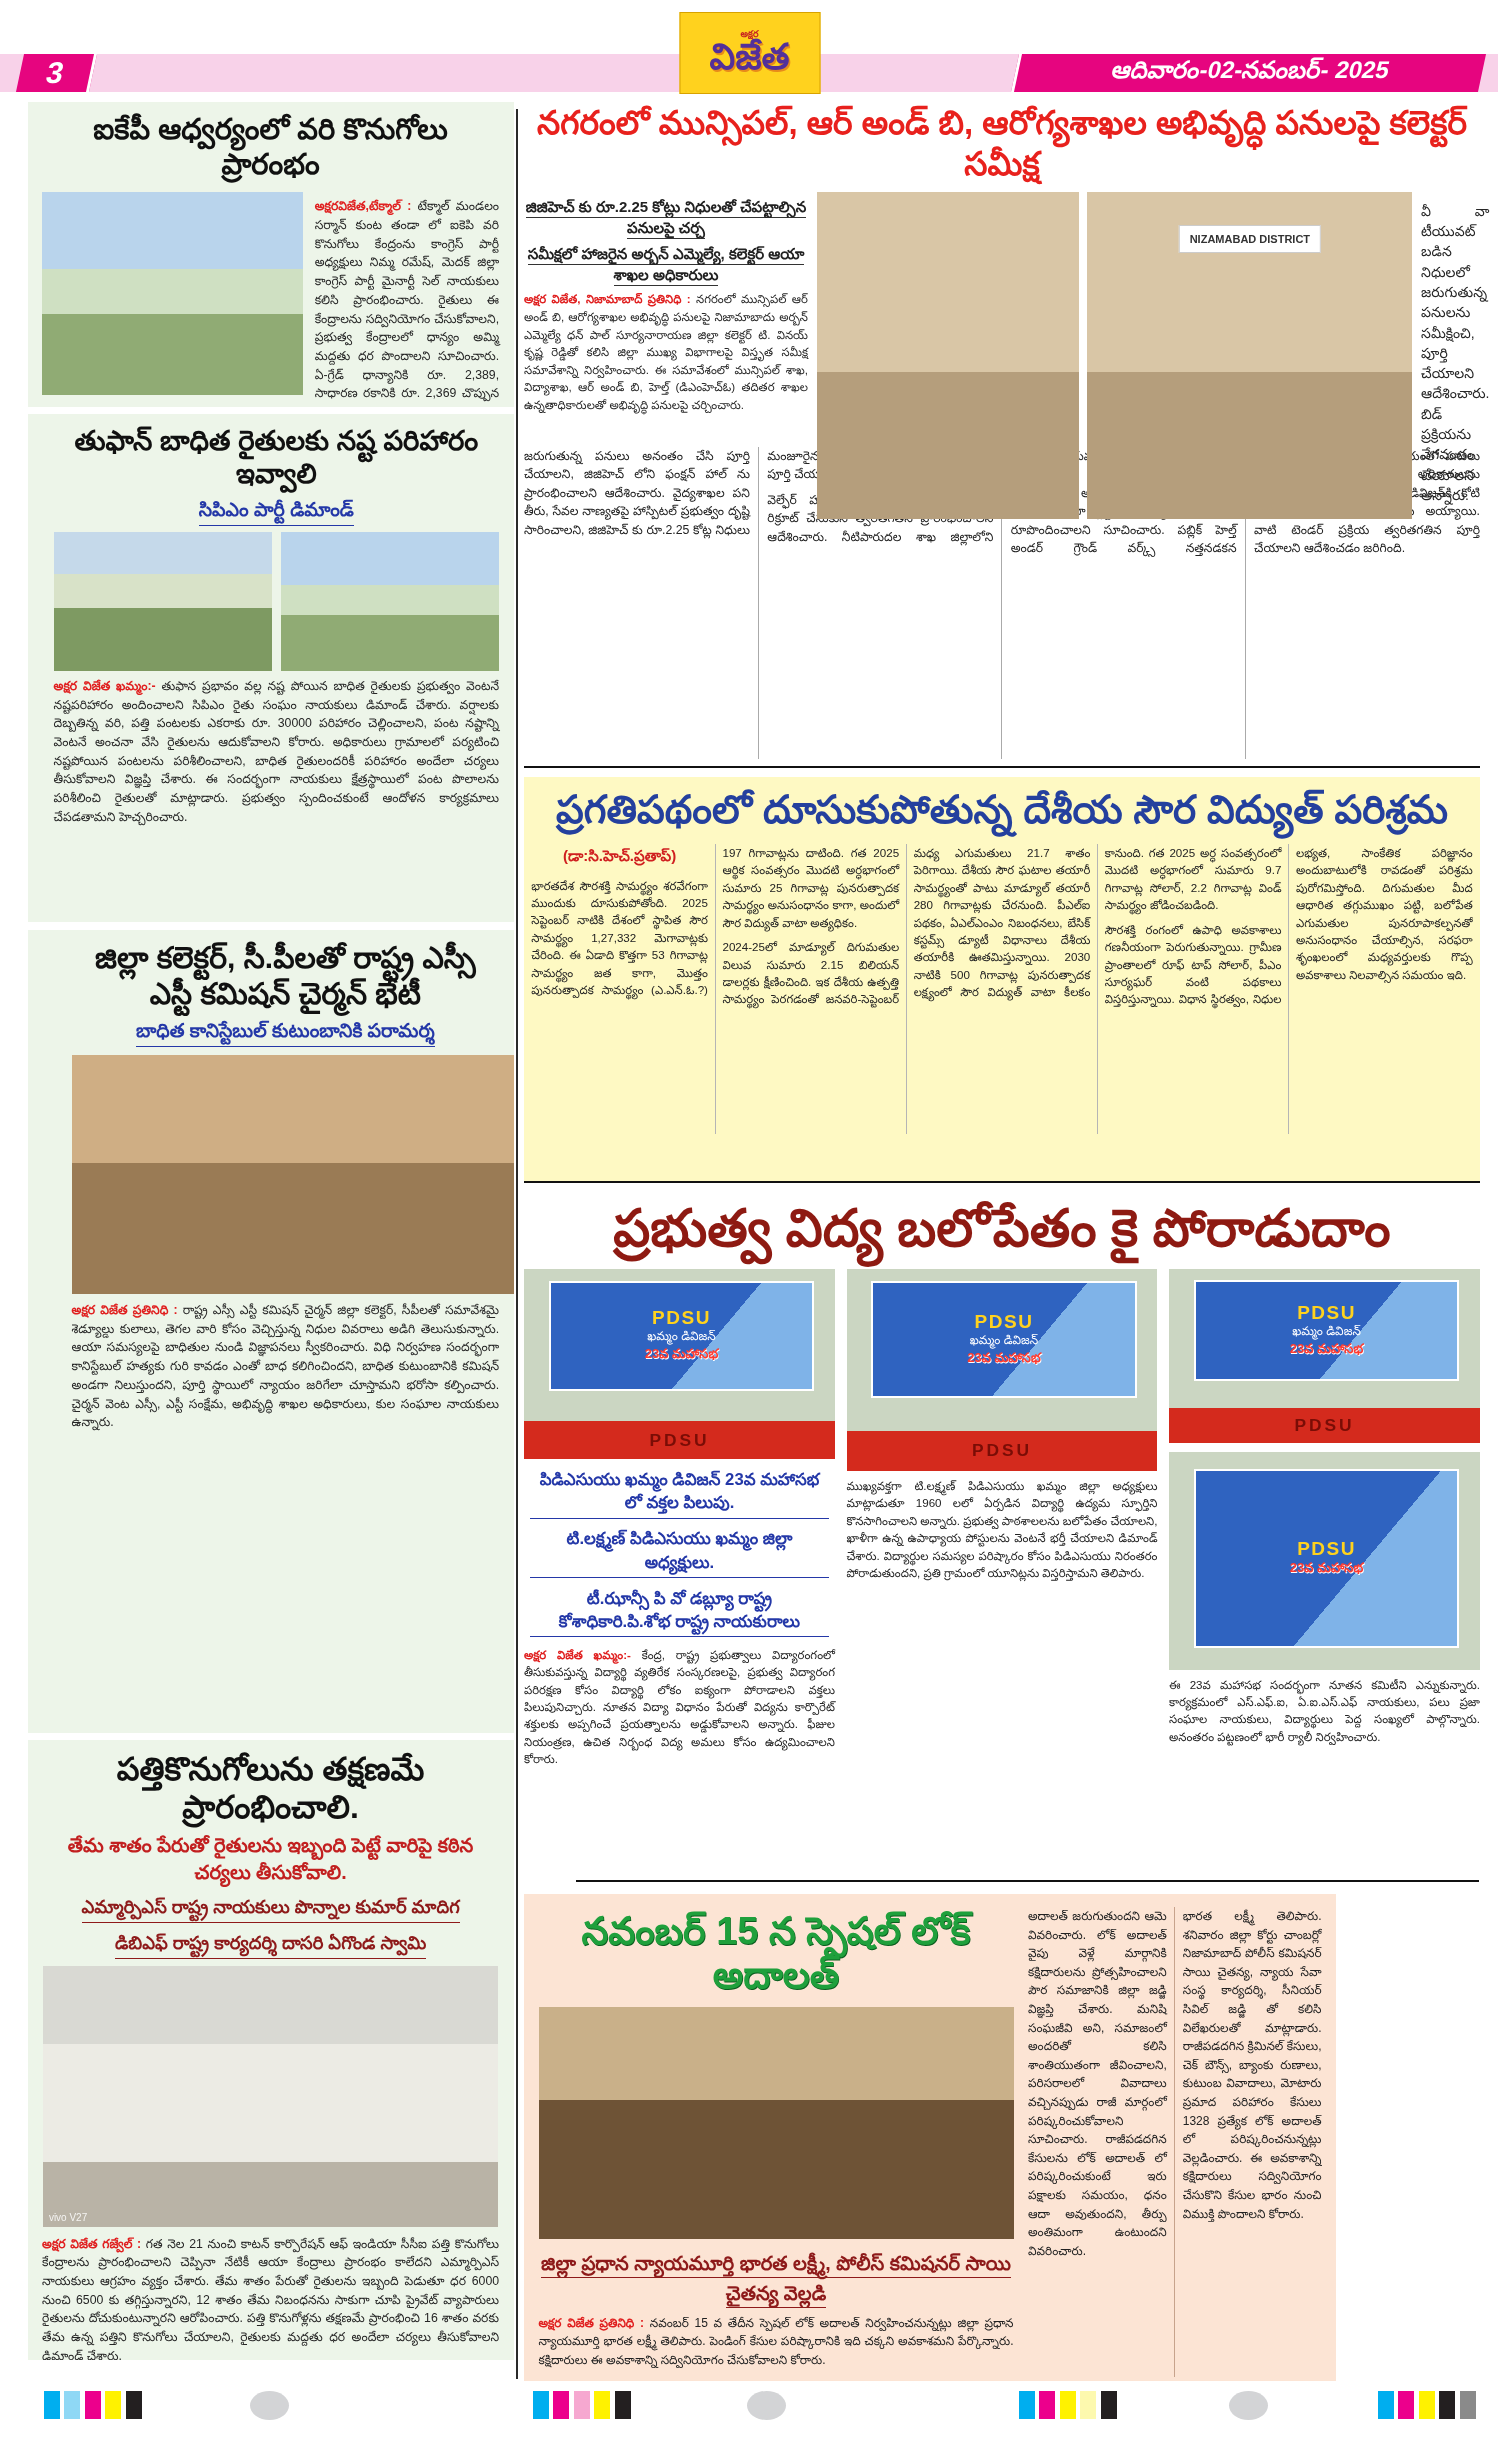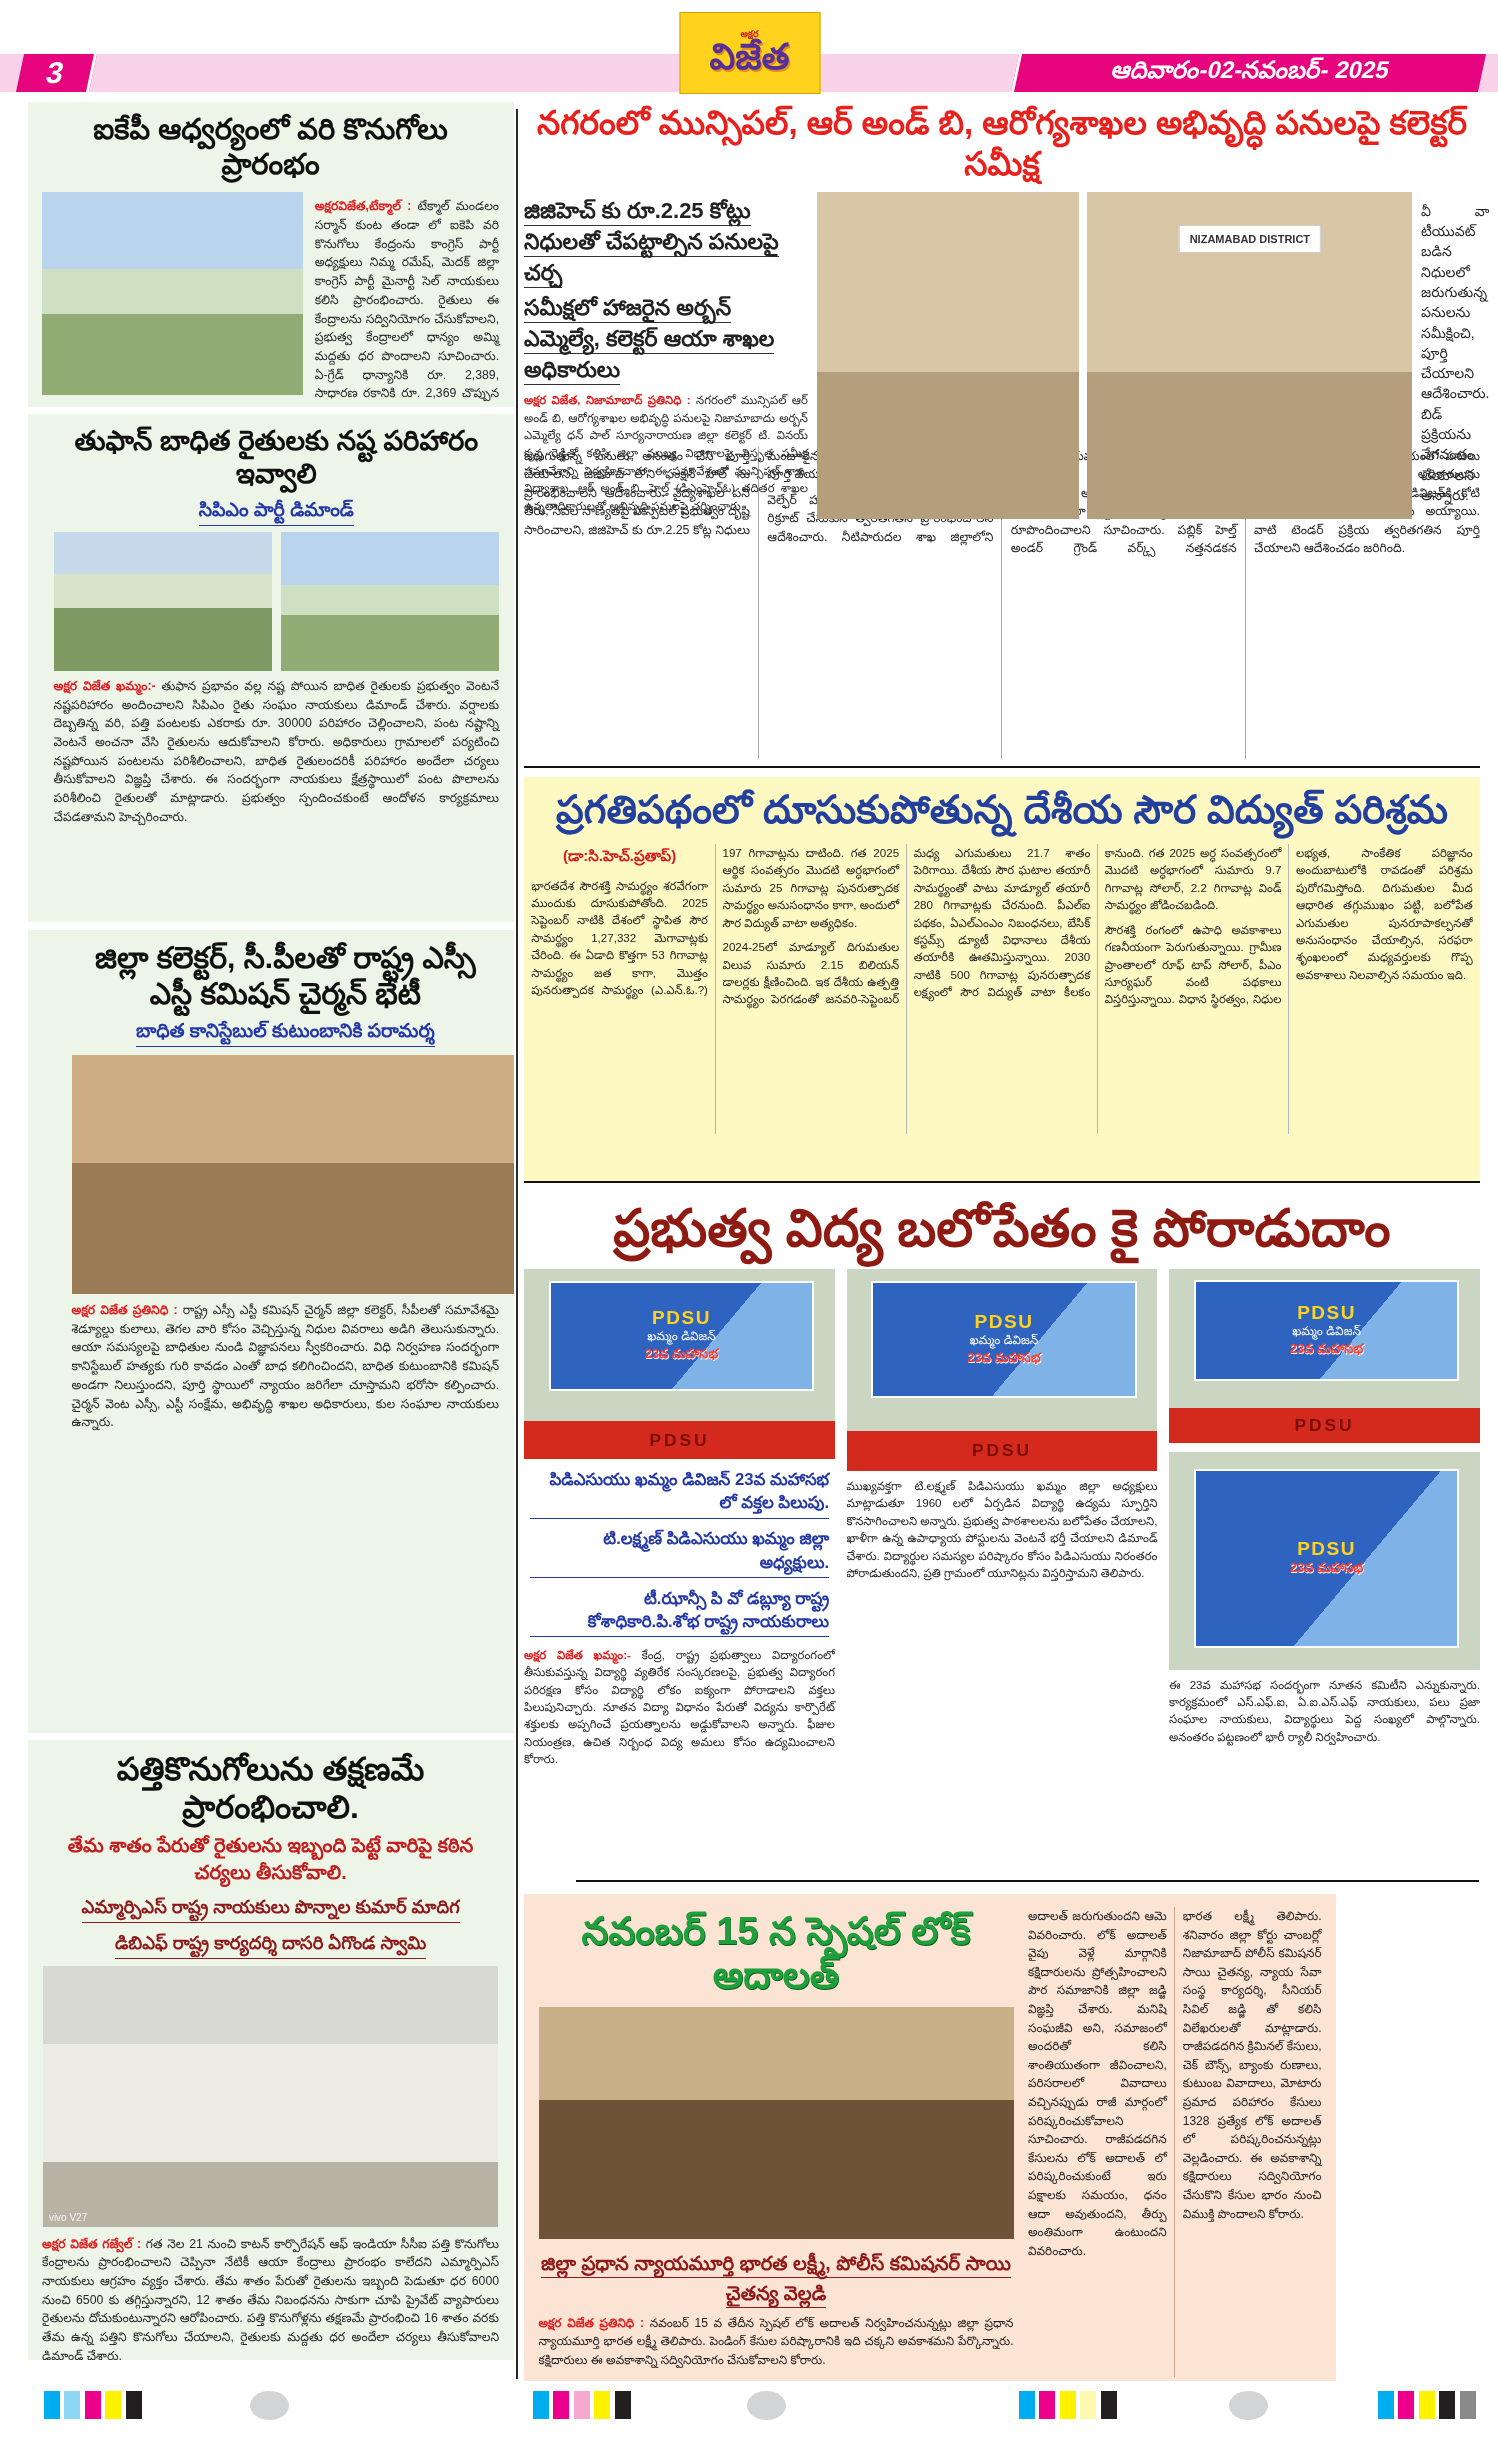"జిజిహెచ్ కు రూ.2.25 కోట్లు నిధులతో" .sub-black { font-size: 22px -> 15px; text-align: left -> center }
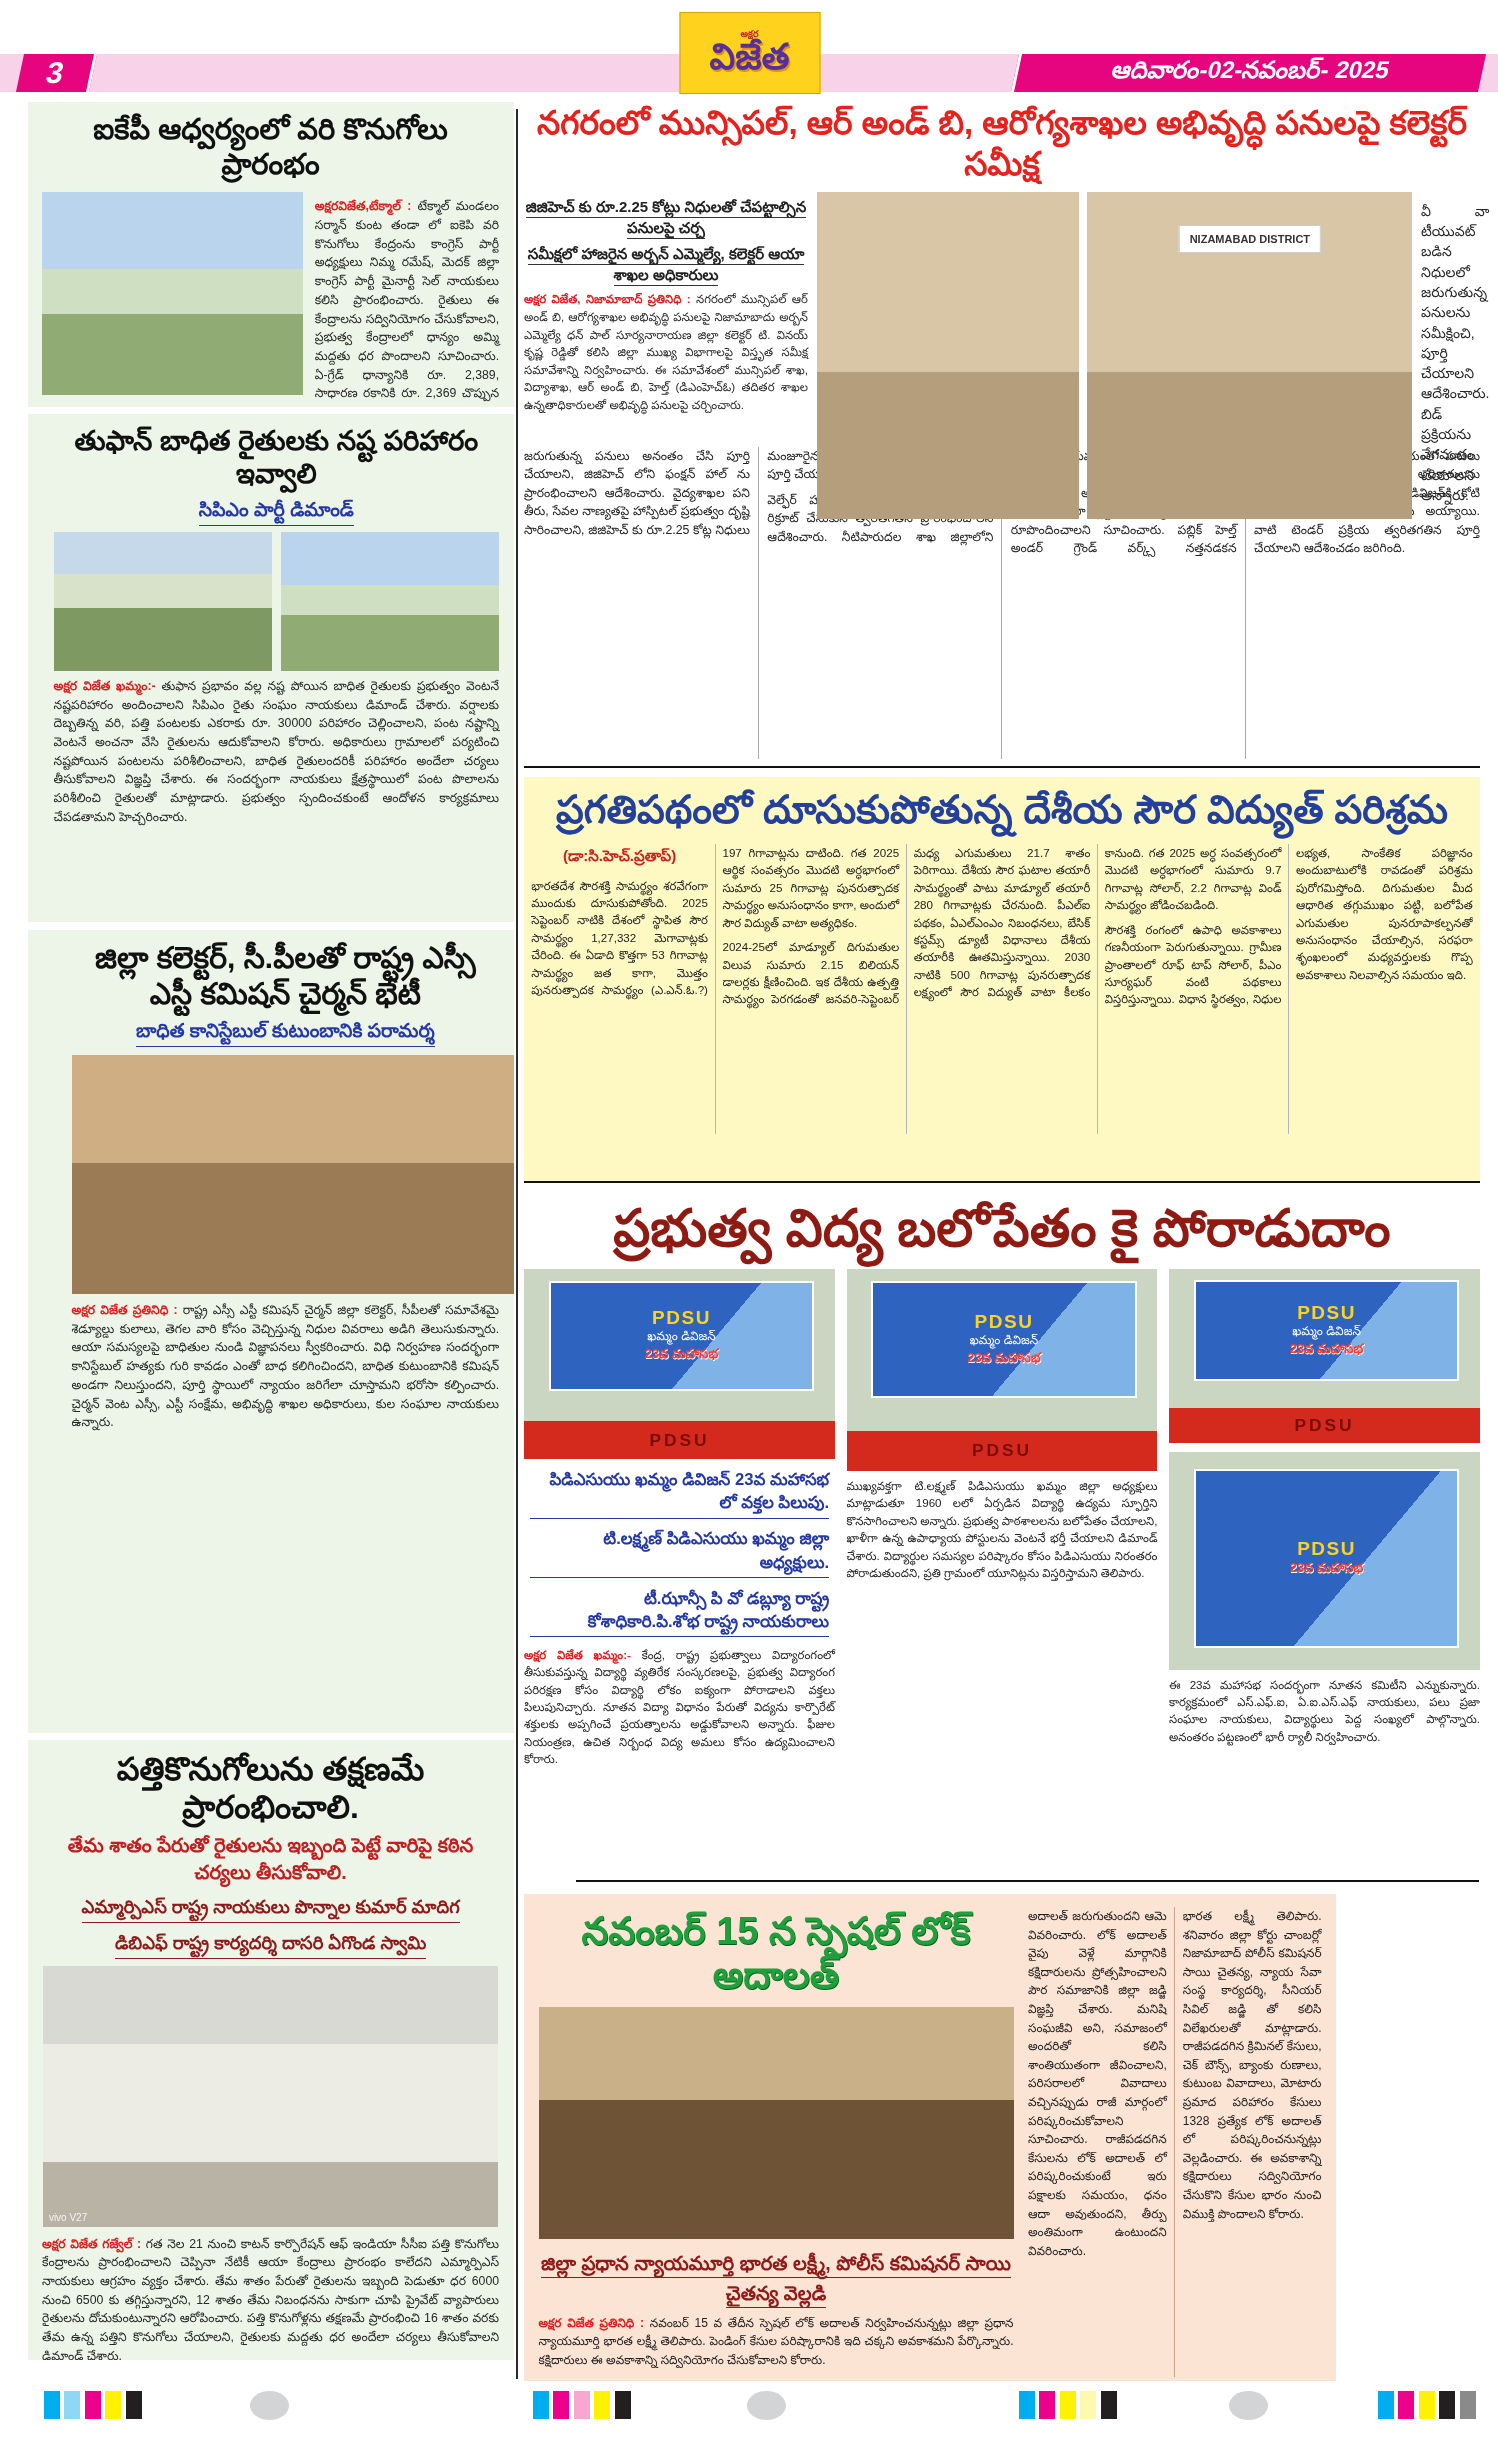"పిడిఎసుయు ఖమ్మం డివిజన్ 23వ మహాసభ" .pdsu-sub { text-align: right -> center }
